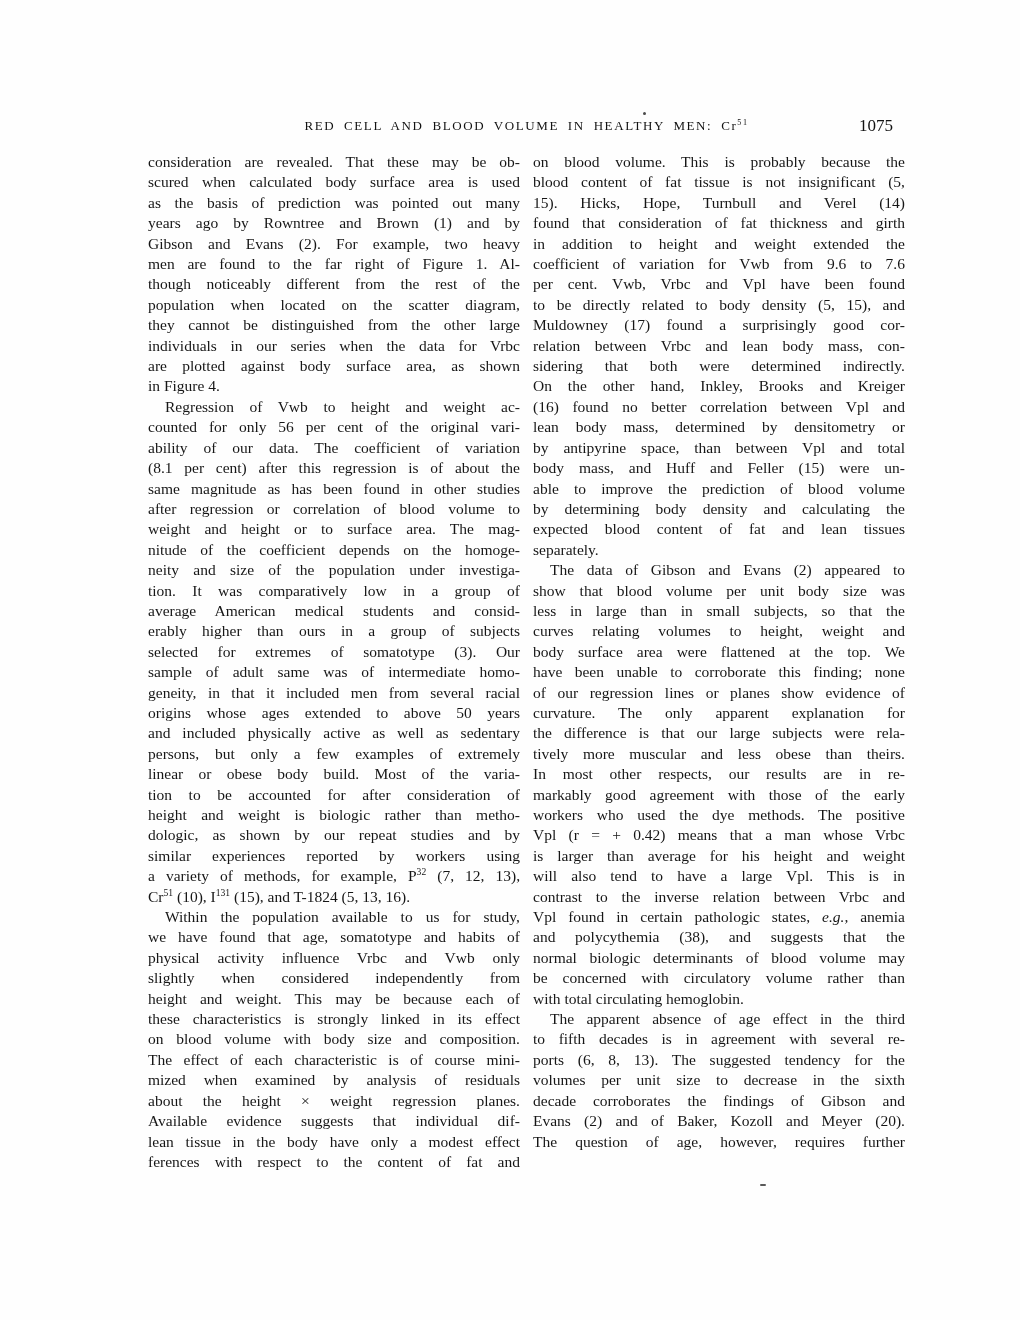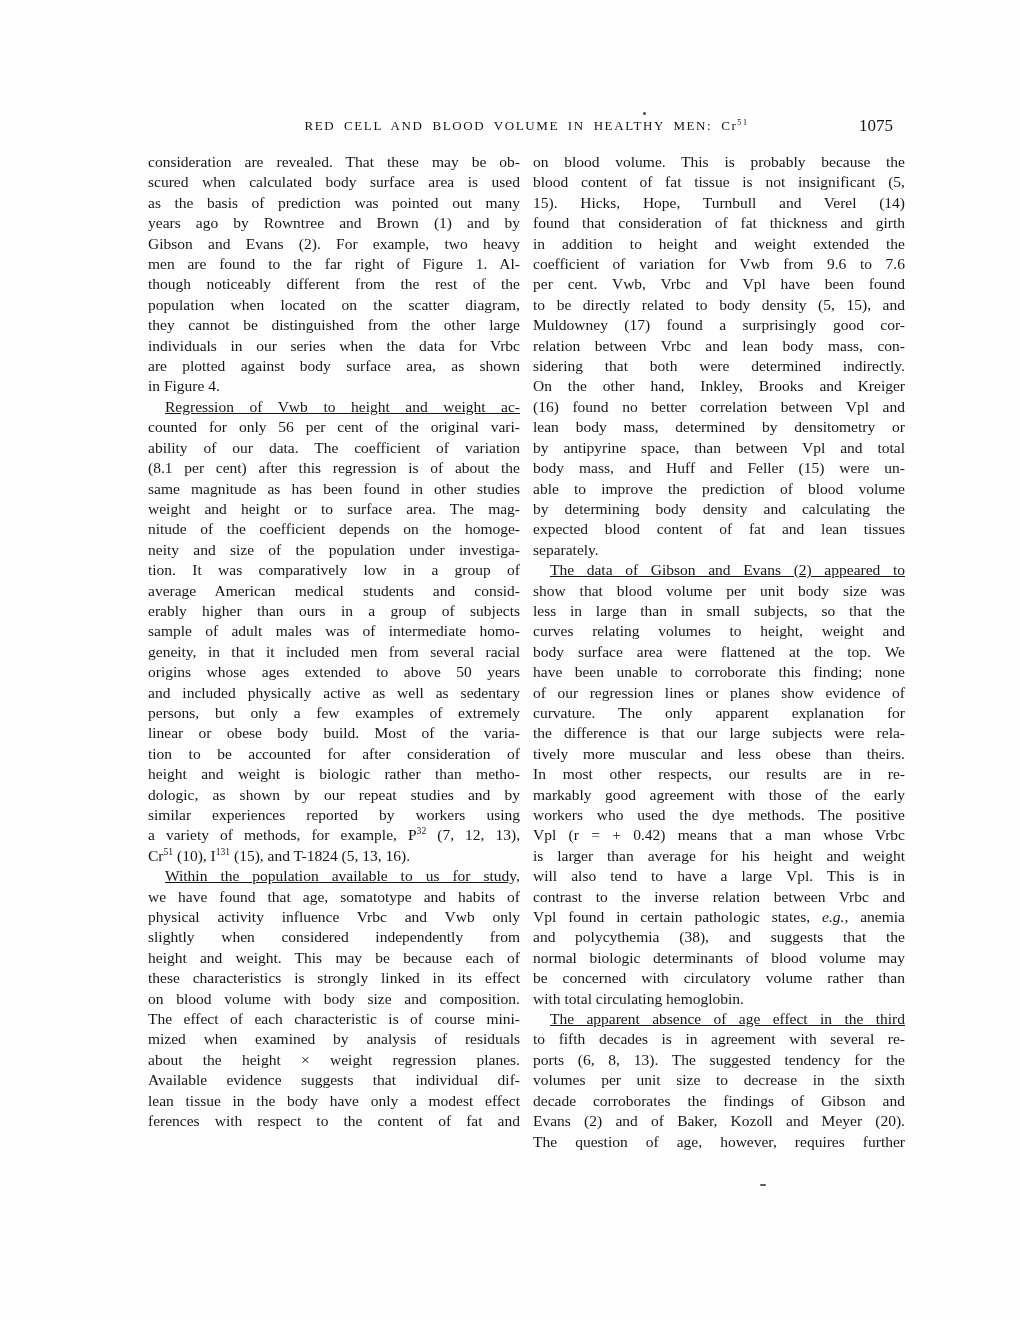"Regression of Vwb to height" .line.indent { text-decoration: underline -> none }
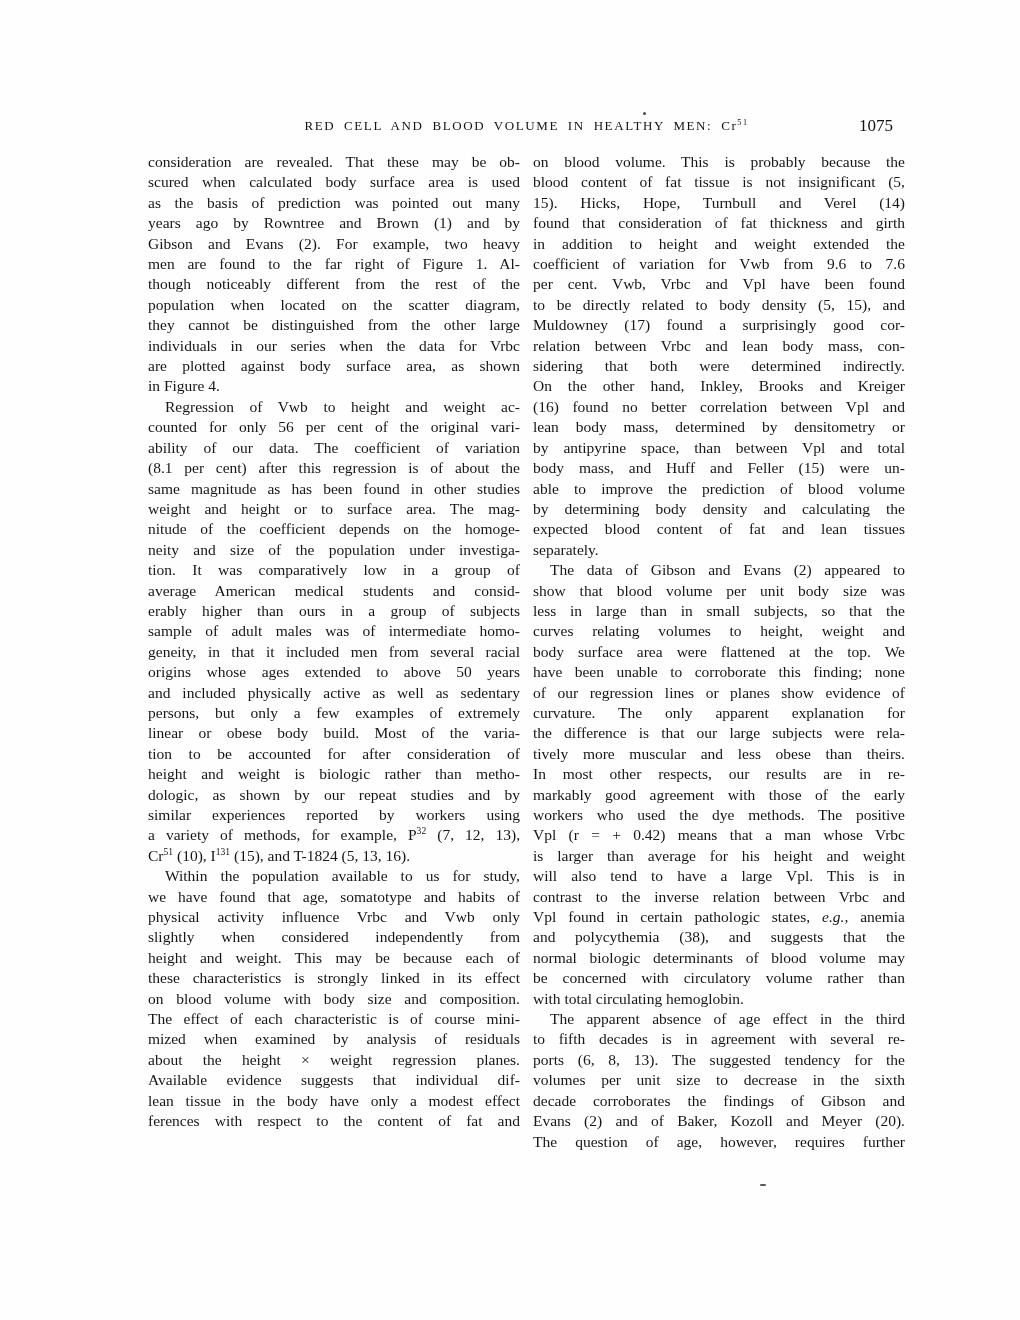"after regression or correlation of" div.line { html: none -> <div>after regression or correlation of blood volume to</div> }
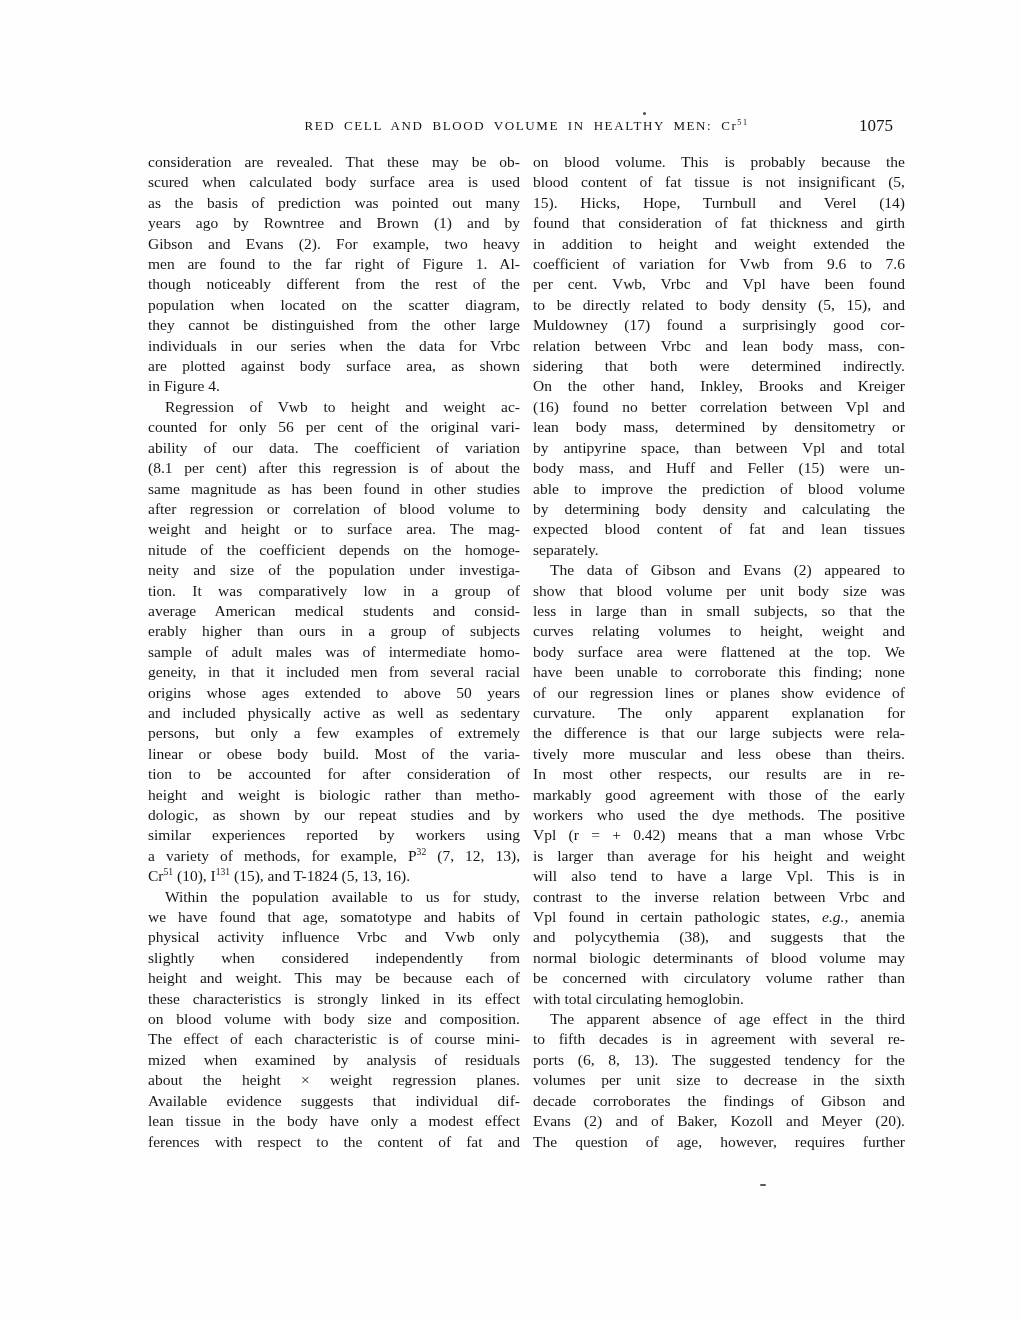"selected for extremes of somatotype" div.line { html: none -> <div>selected for extremes of somatotype (3). Our</div> }
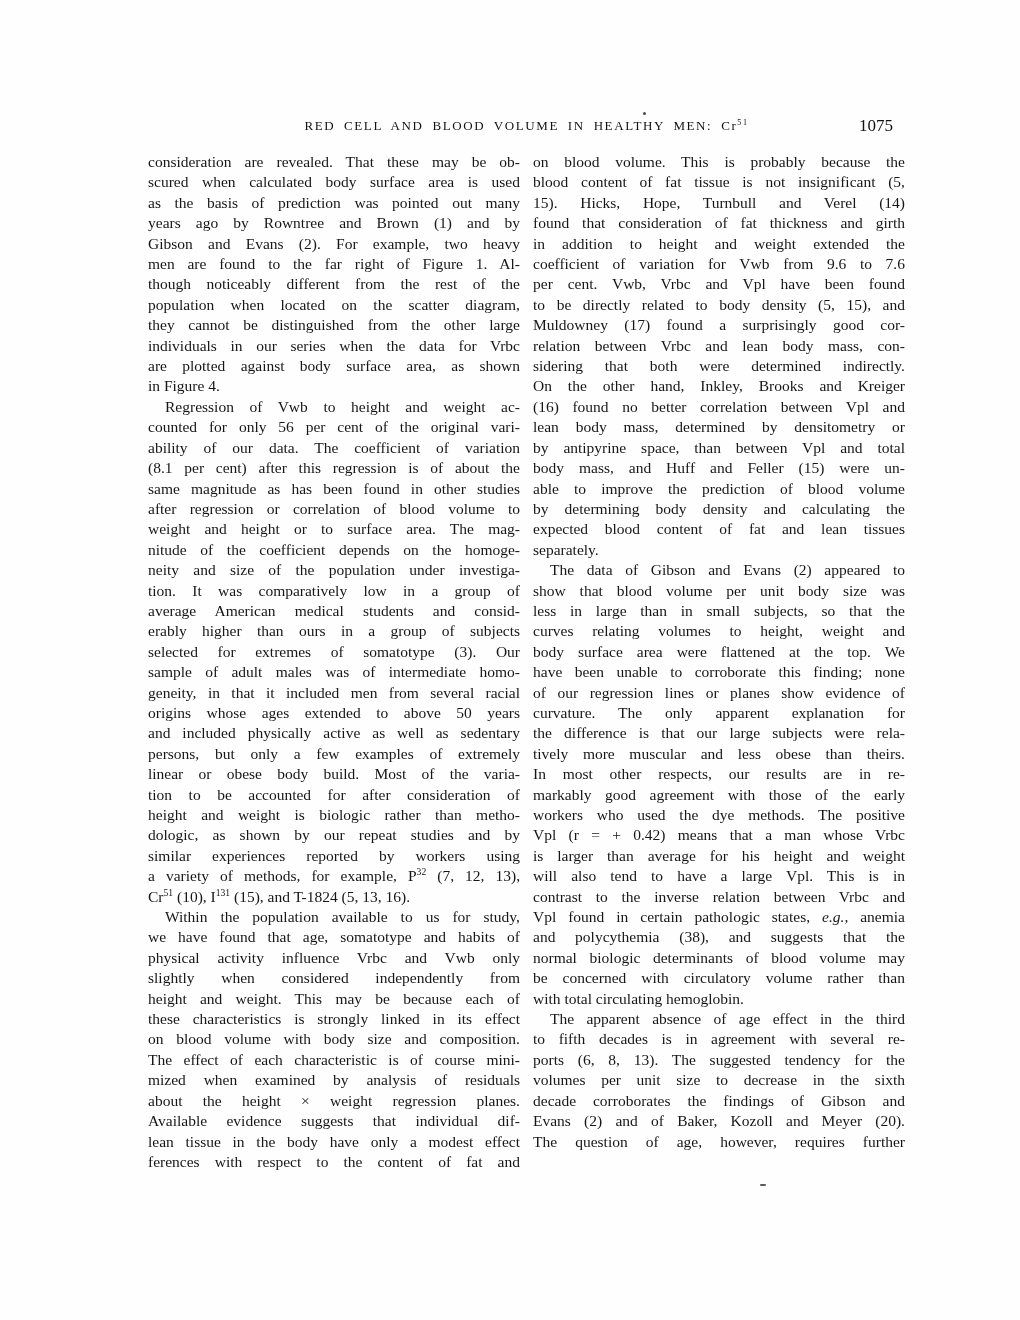"sample of adult males was" div.line { text: males -> same }
